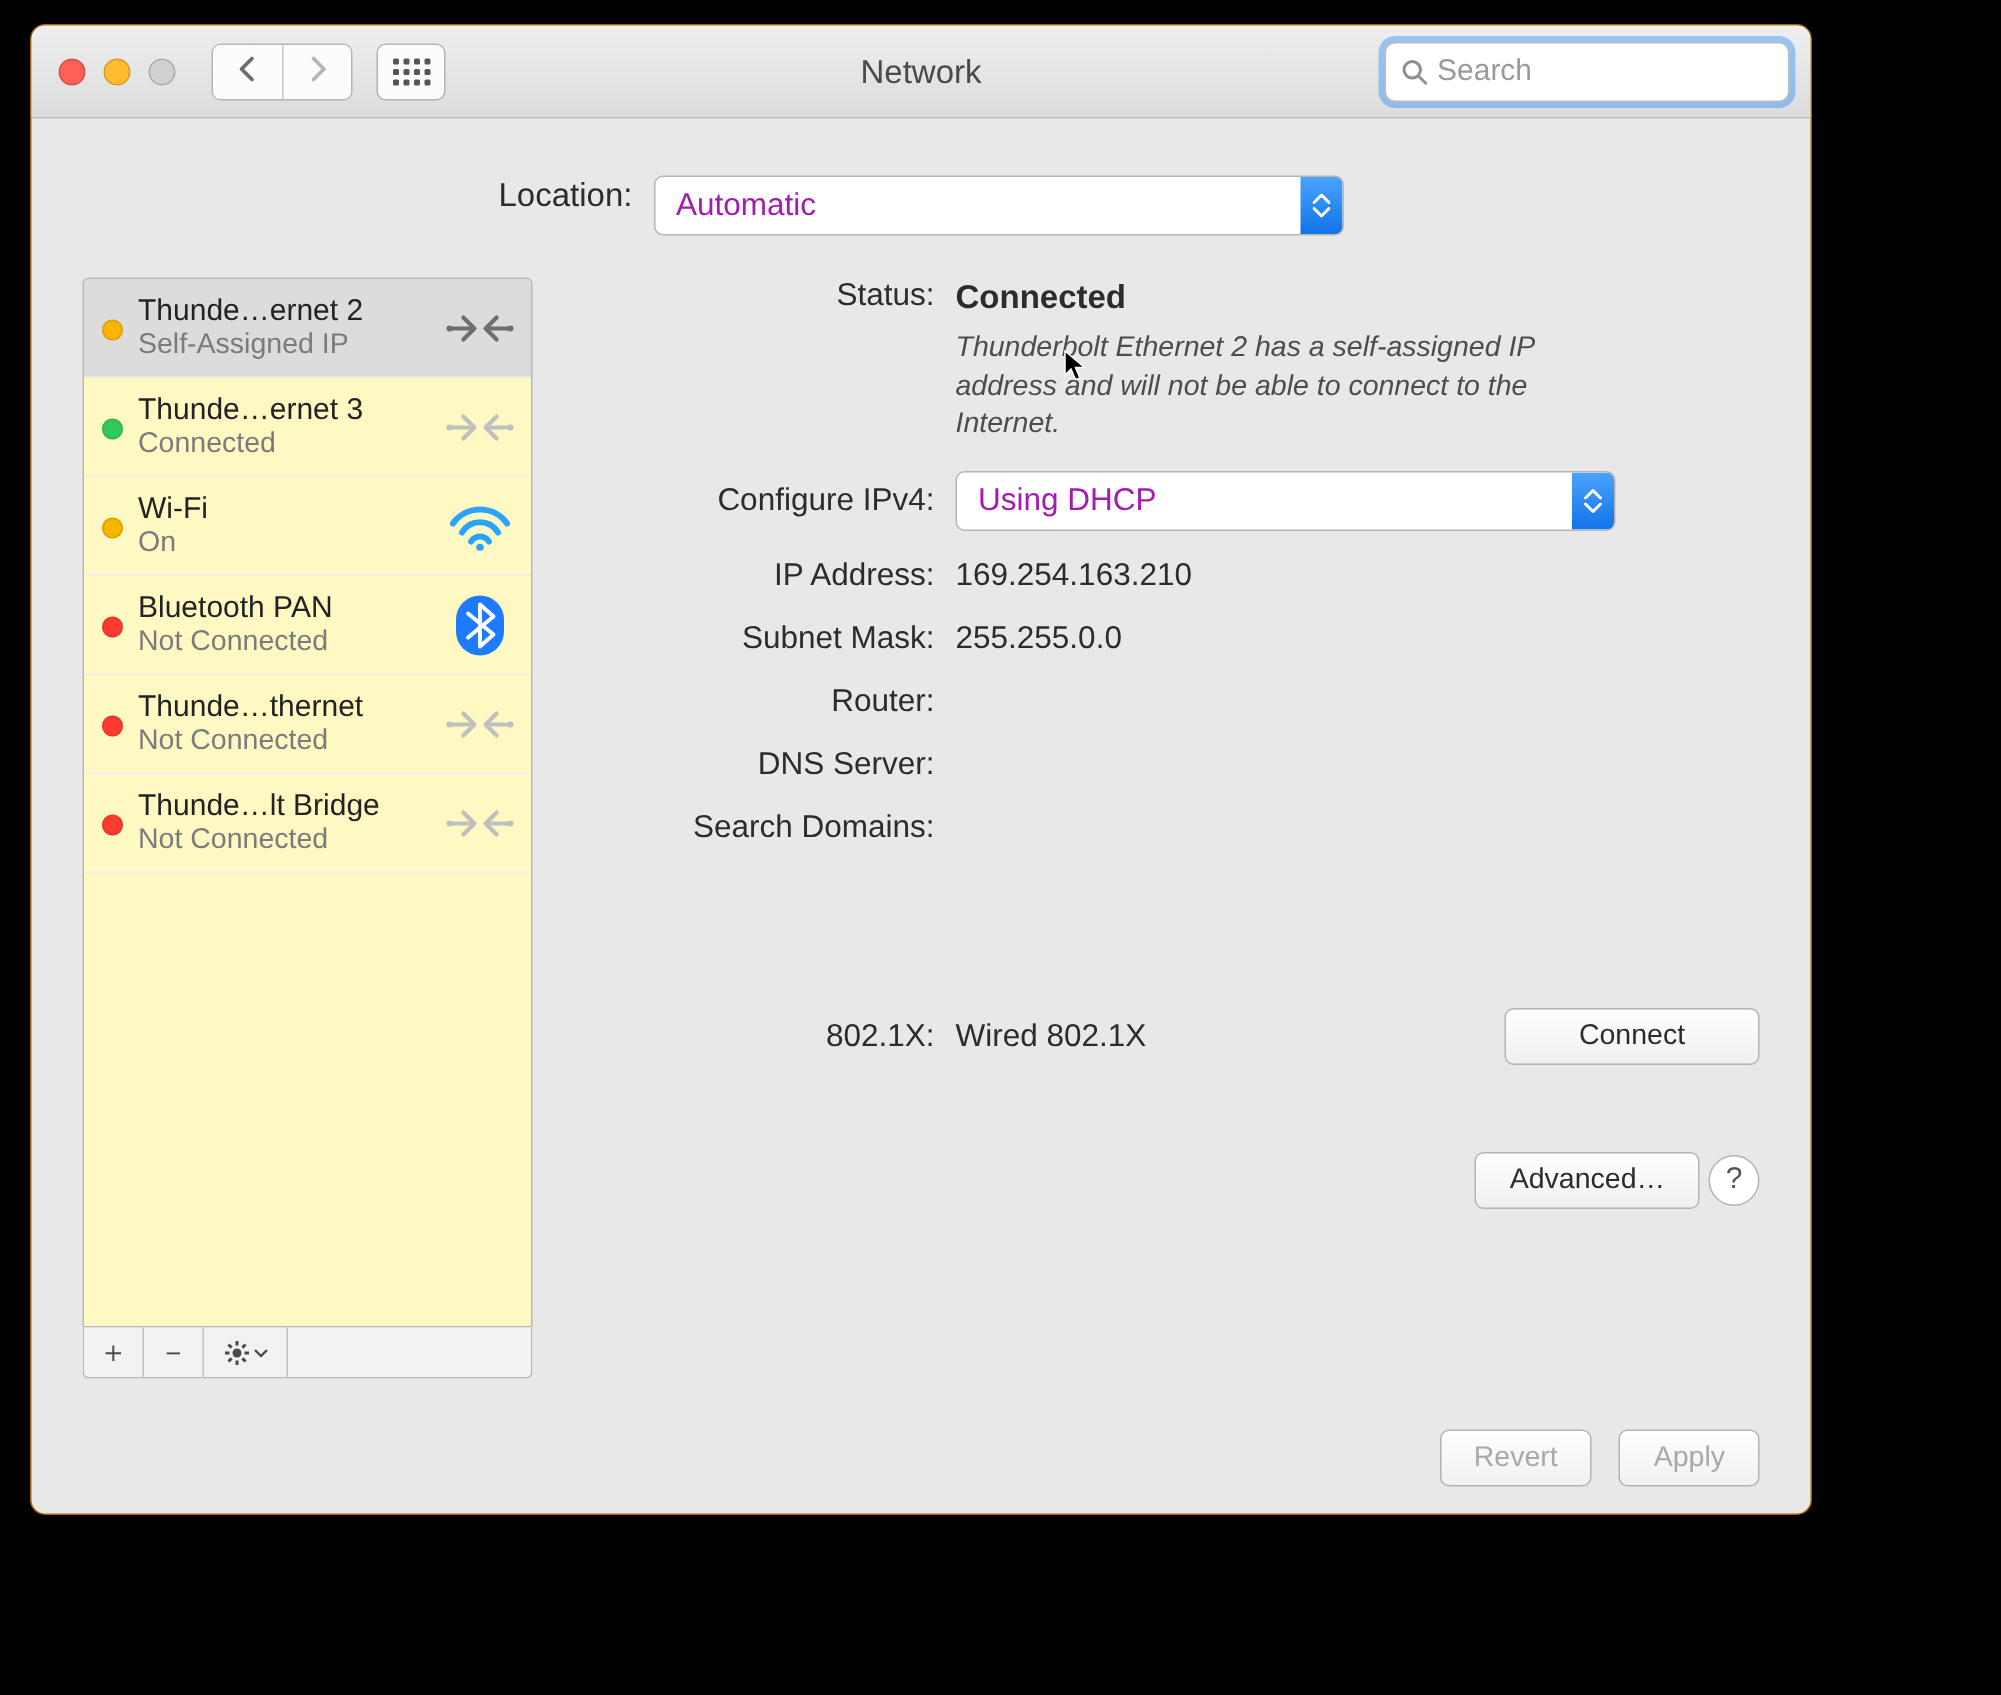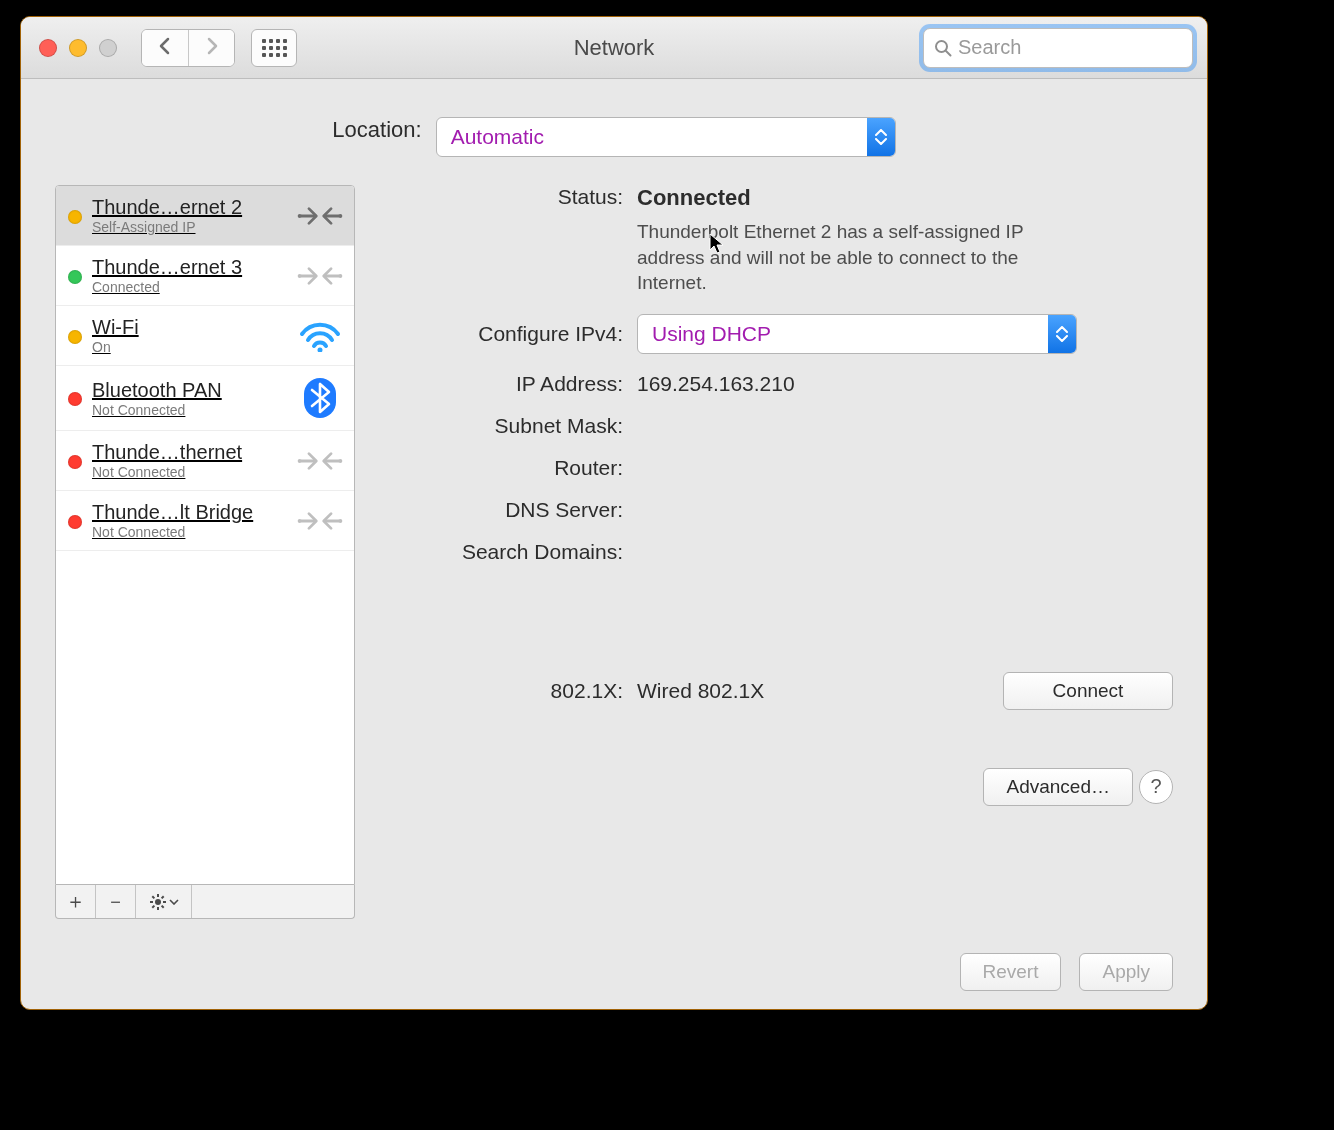"Thunde…ernet 2" .svc-list { background: #ffffff -> #fef9c3; text-decoration: underline -> none }
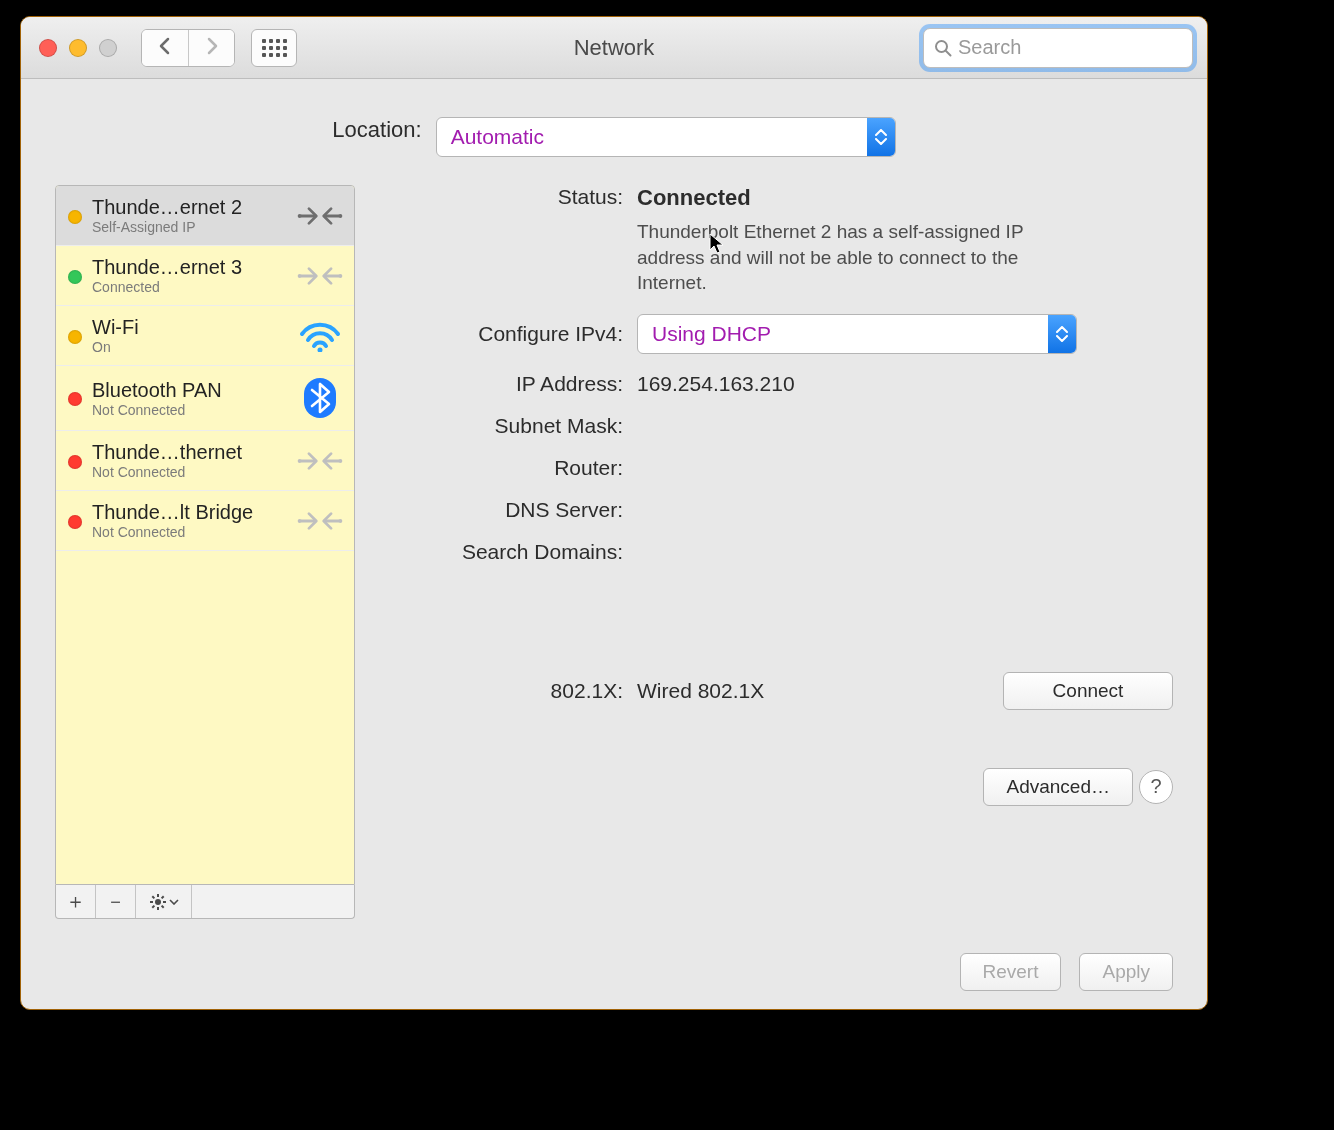"Self-Assigned IP" .svc .sub { font-size: 14px -> 19px }
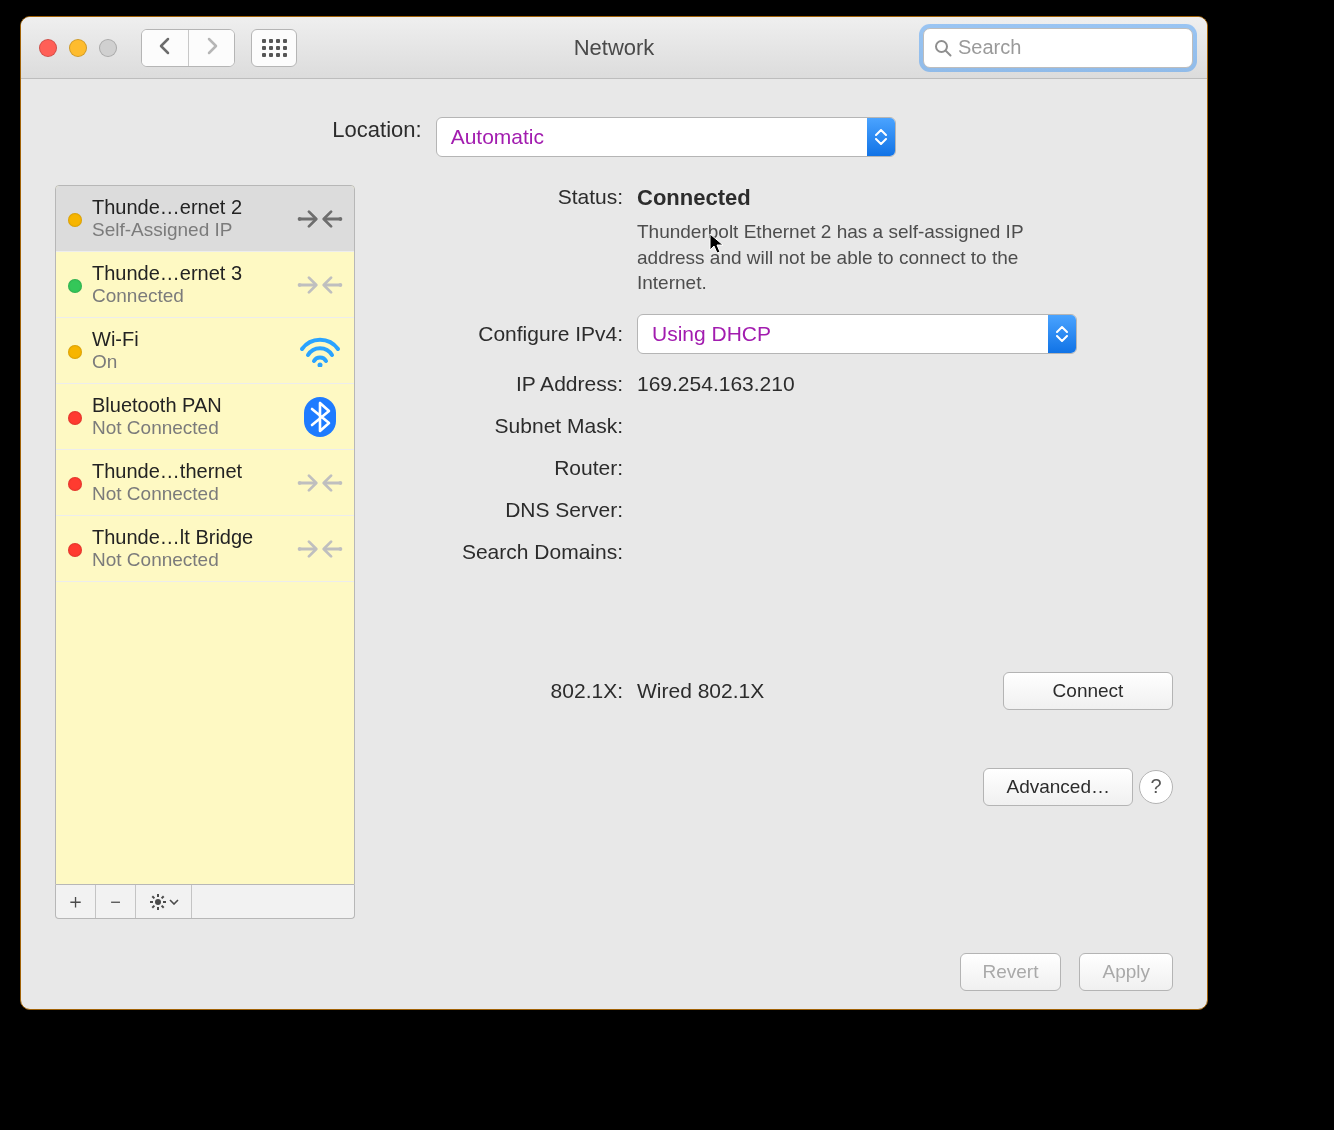"Thunderbolt Ethernet 2 has a" .kv.status .msg { font-style: none -> italic }
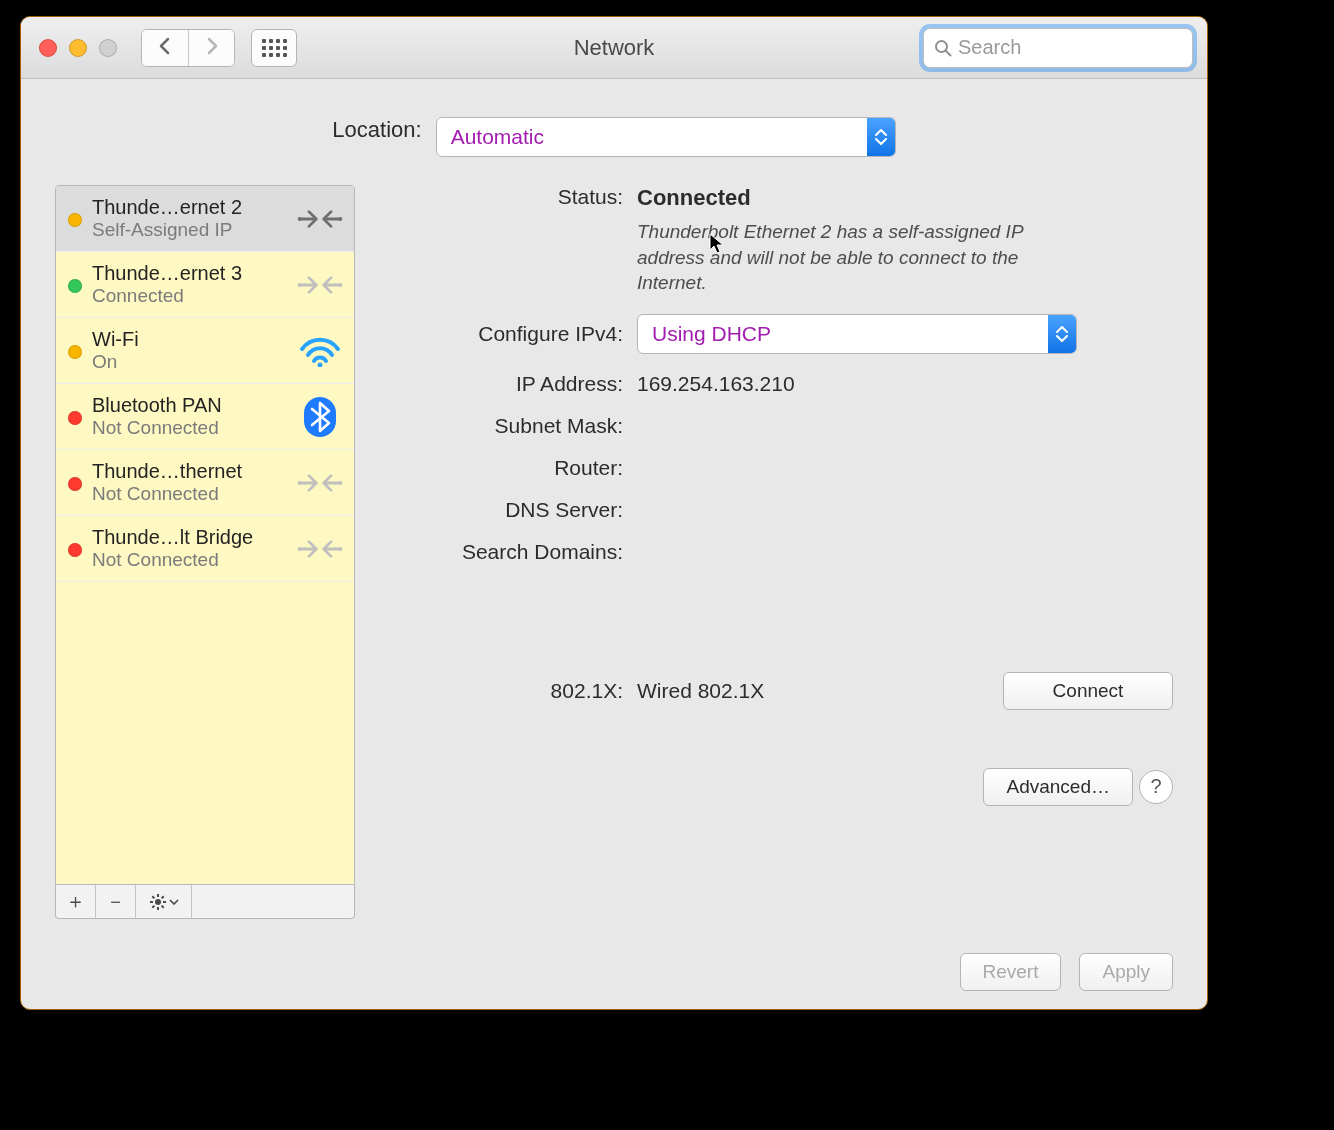"255.255.0.0" div.v { html: none -> <div>255.255.0.0</div> }
